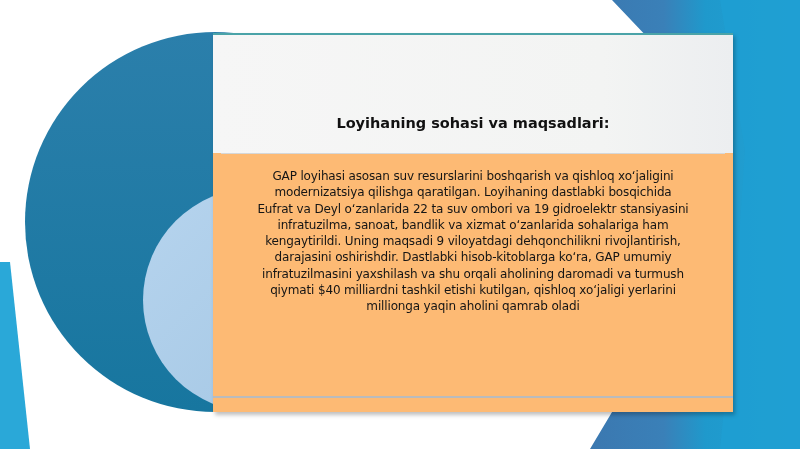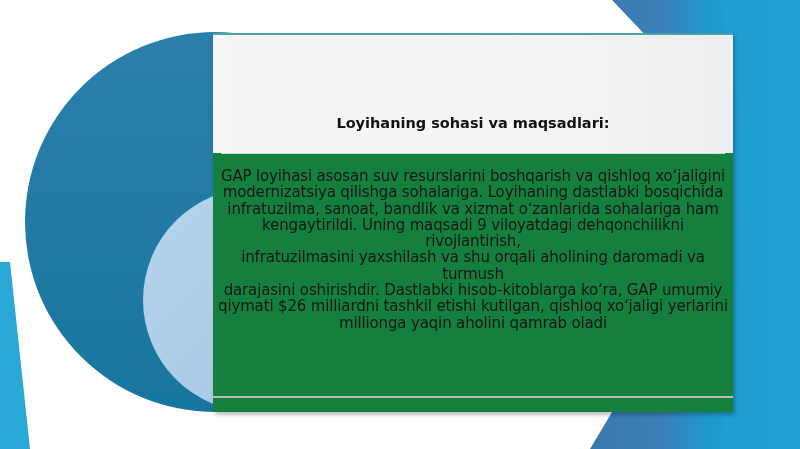"Loyihaning sohasi va maqsadlari:" .card { background: #15803d -> #fdba74 }
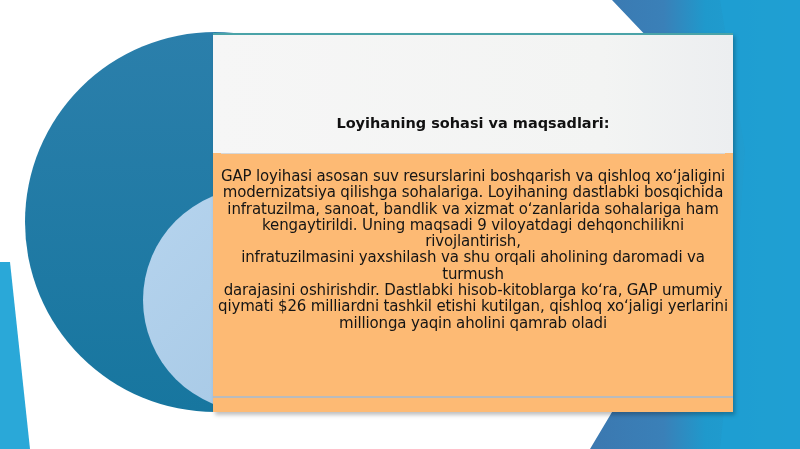"GAP loyihasi asosan suv resurslarini" .body-text { font-size: 15px -> 12px }
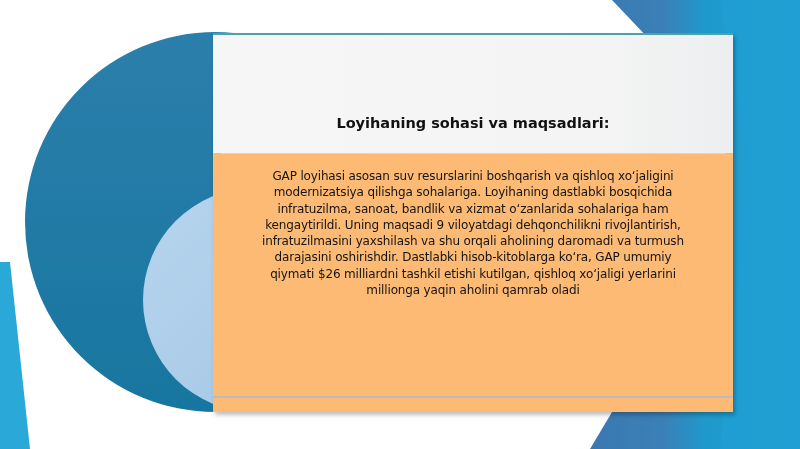"modernizatsiya qilishga sohalariga." div { text: sohalariga -> qaratilgan }
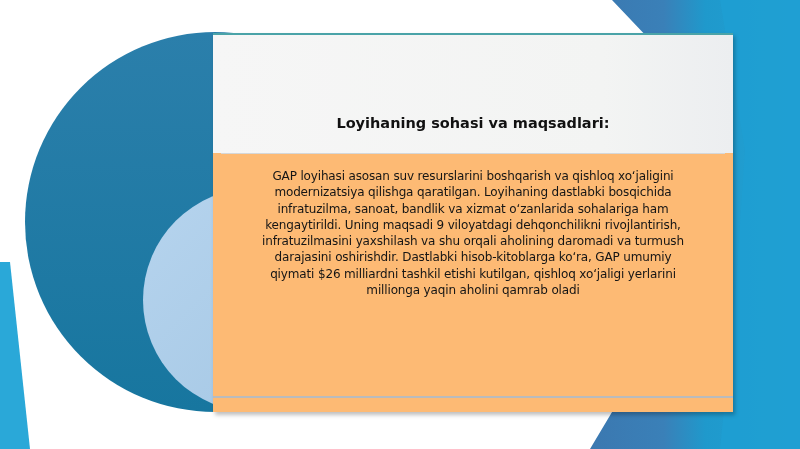"Eufrat va Deyl oʻzanlarida 22" div { html: none -> <div>Eufrat va Deyl oʻzanlarida 22 ta suv ombori va 19 gidroelektr stansiyasini</div> }
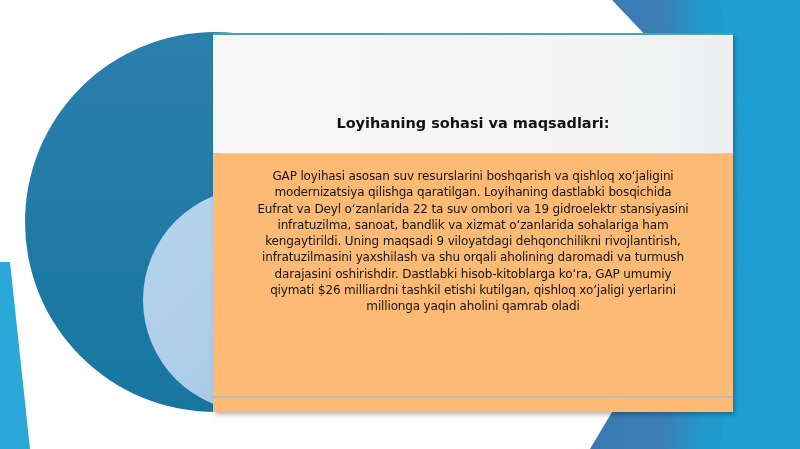"infratuzilmasini yaxshilash va shu" div { order: before "darajasini oshirishdir. Dastlabki" -> after "darajasini oshirishdir. Dastlabki" }
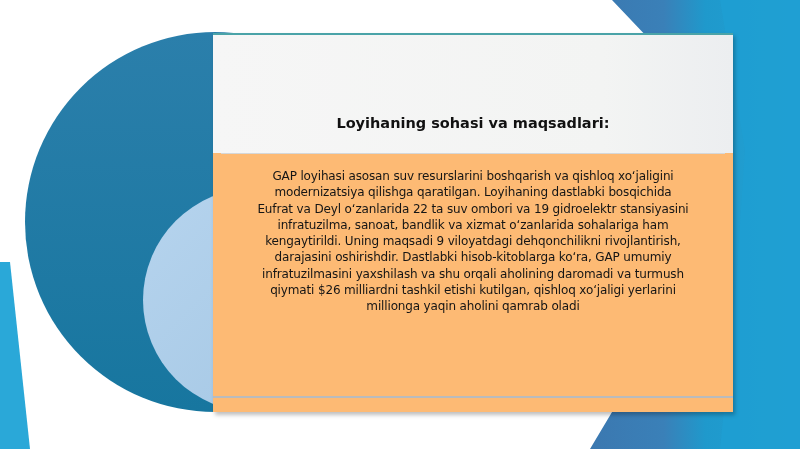"qiymati $26 milliardni tashkil etishi" div { text: $26 -> $40 }
